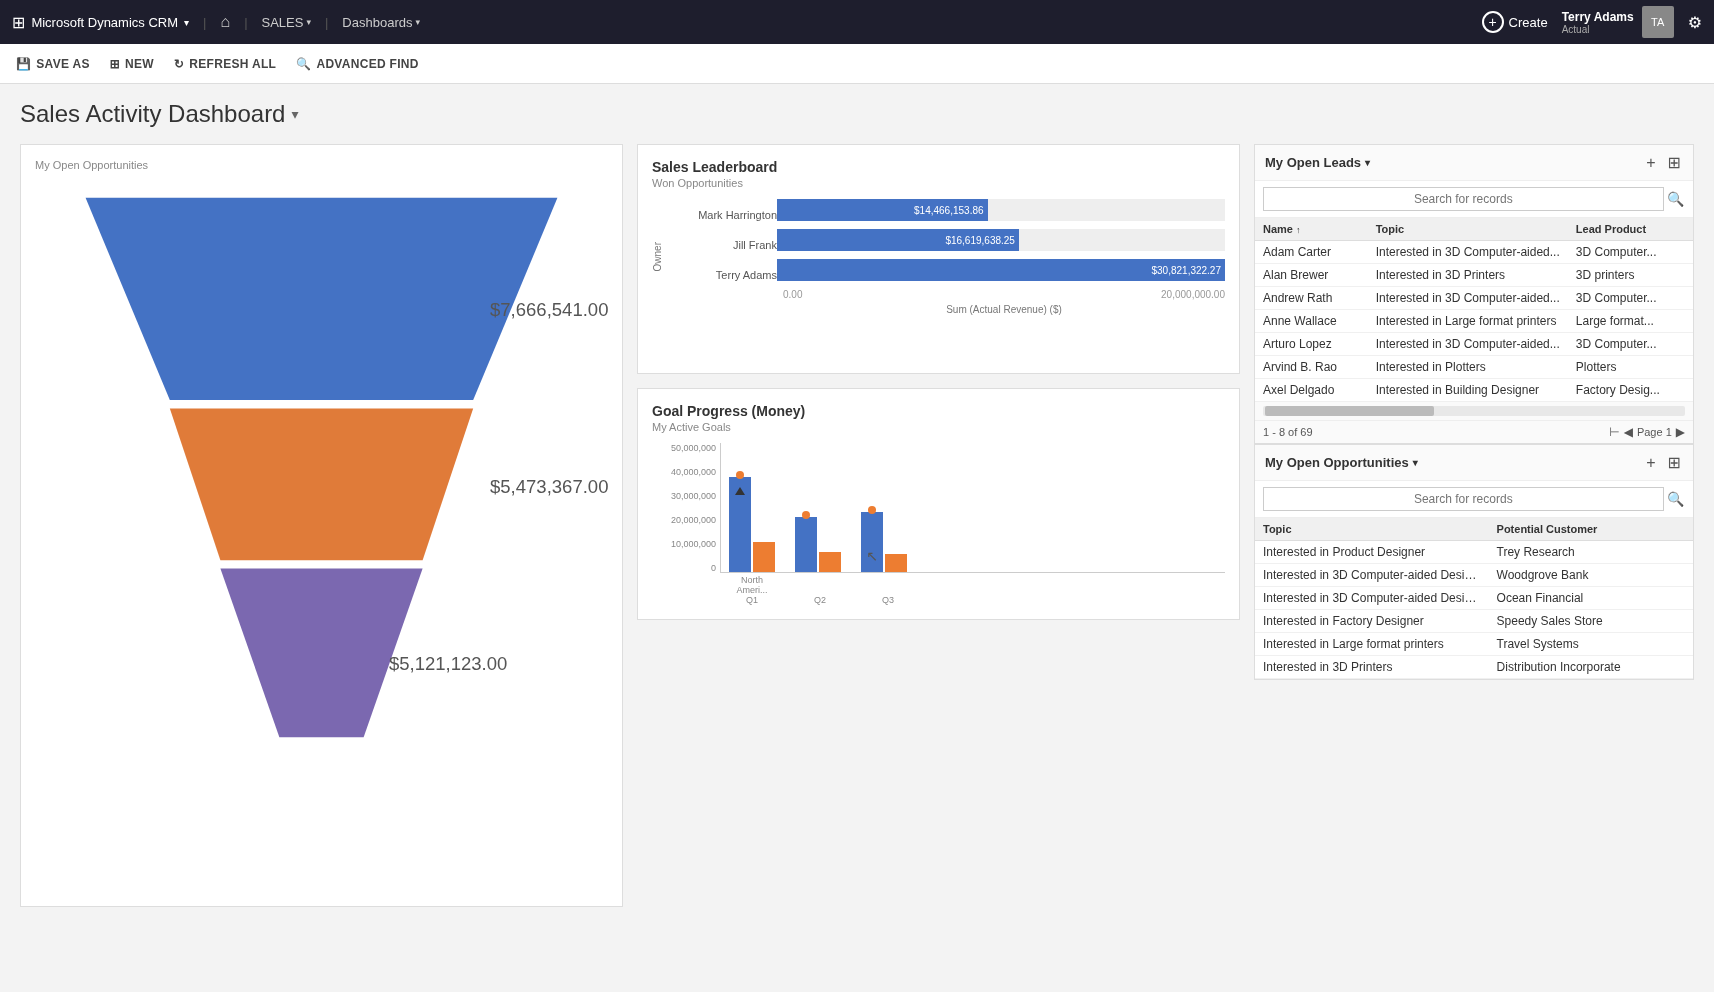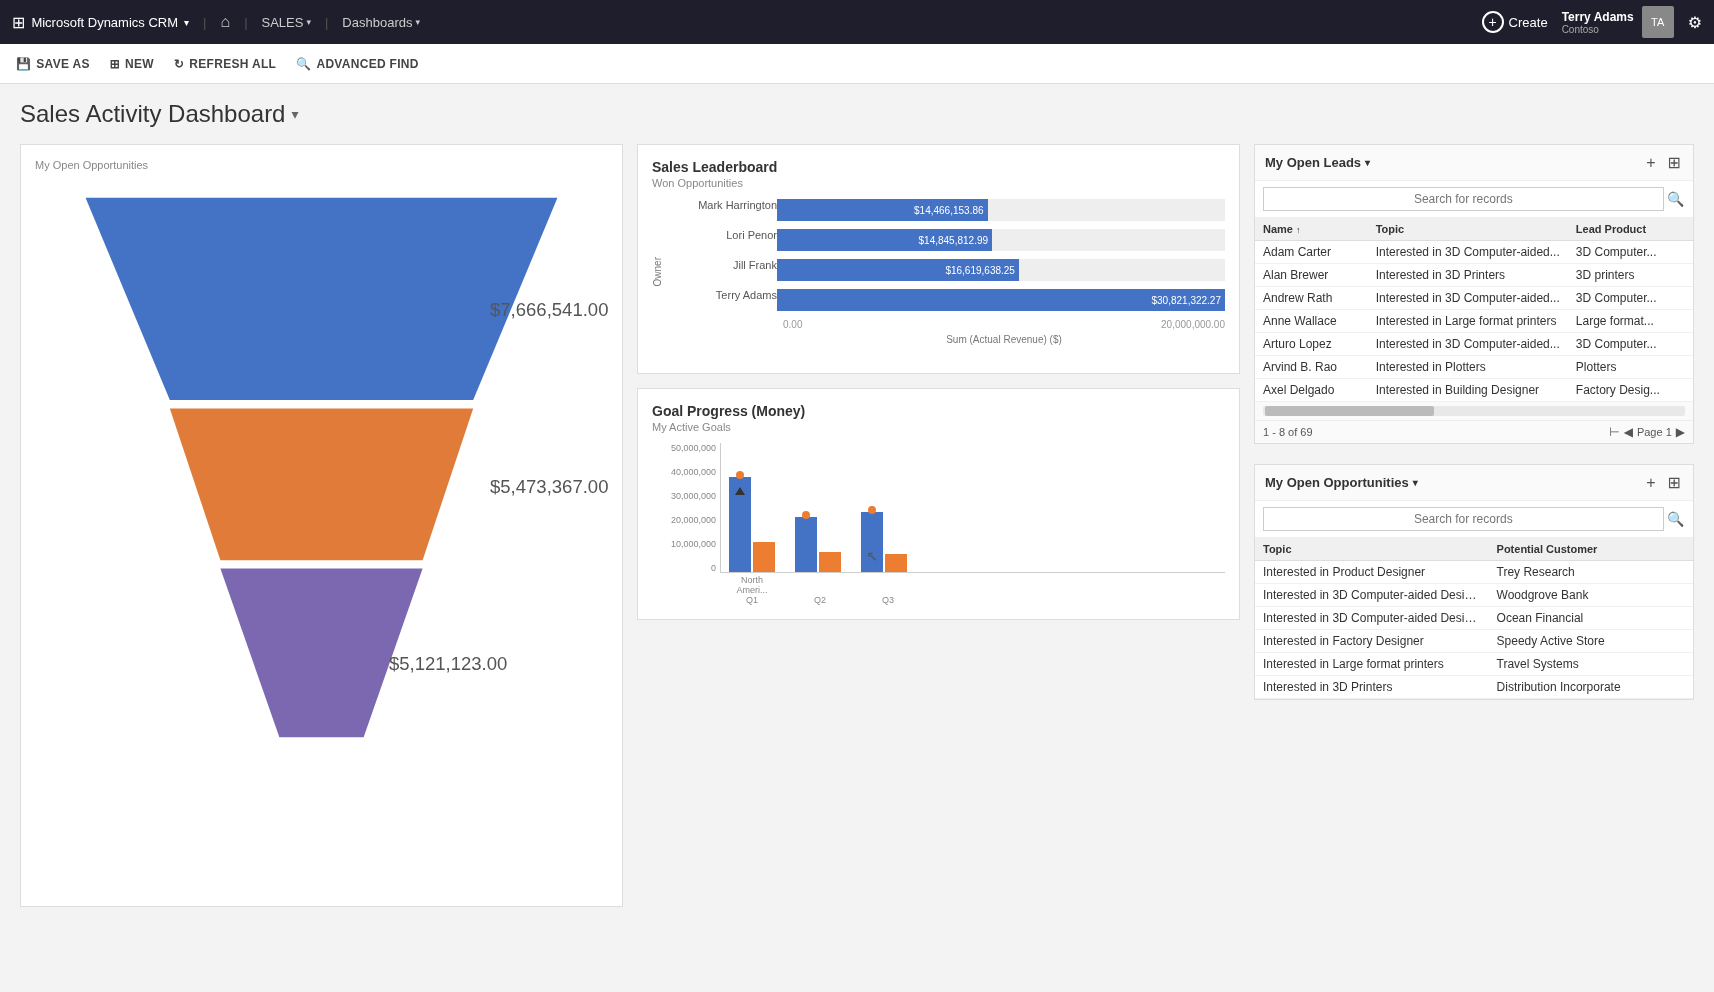"Contoso" div { text: Contoso -> Actual }
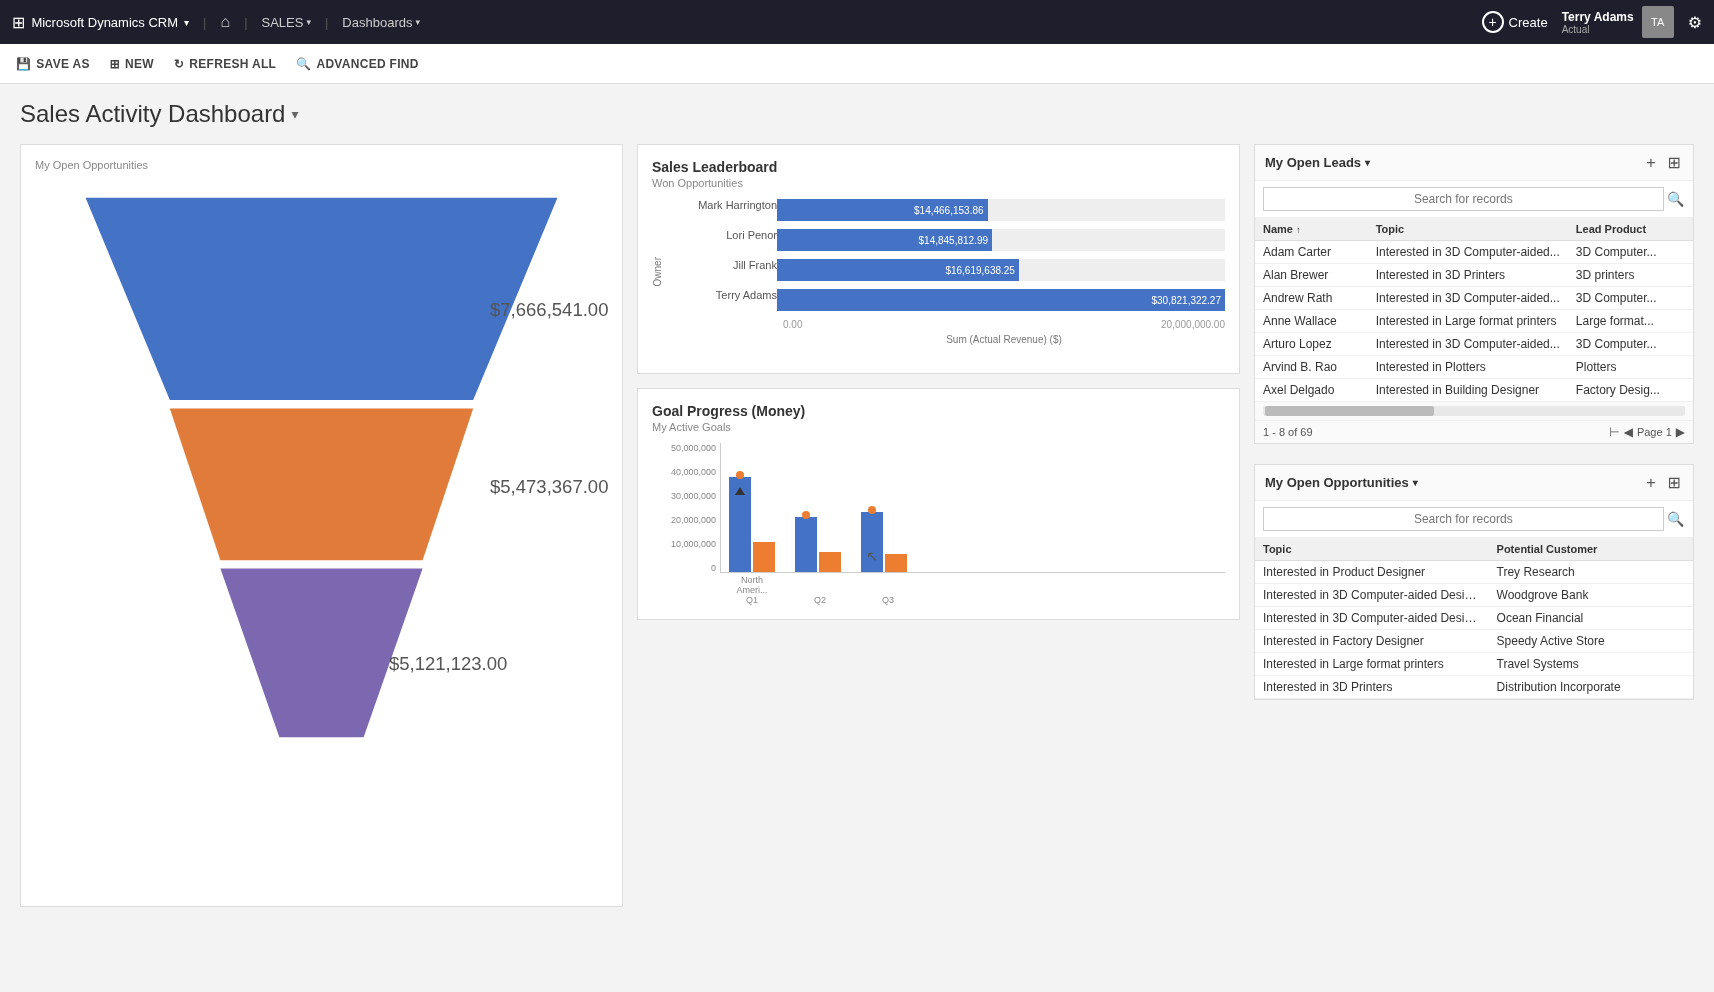"My Open Leads" .right-panel { gap: 20px -> 0 }
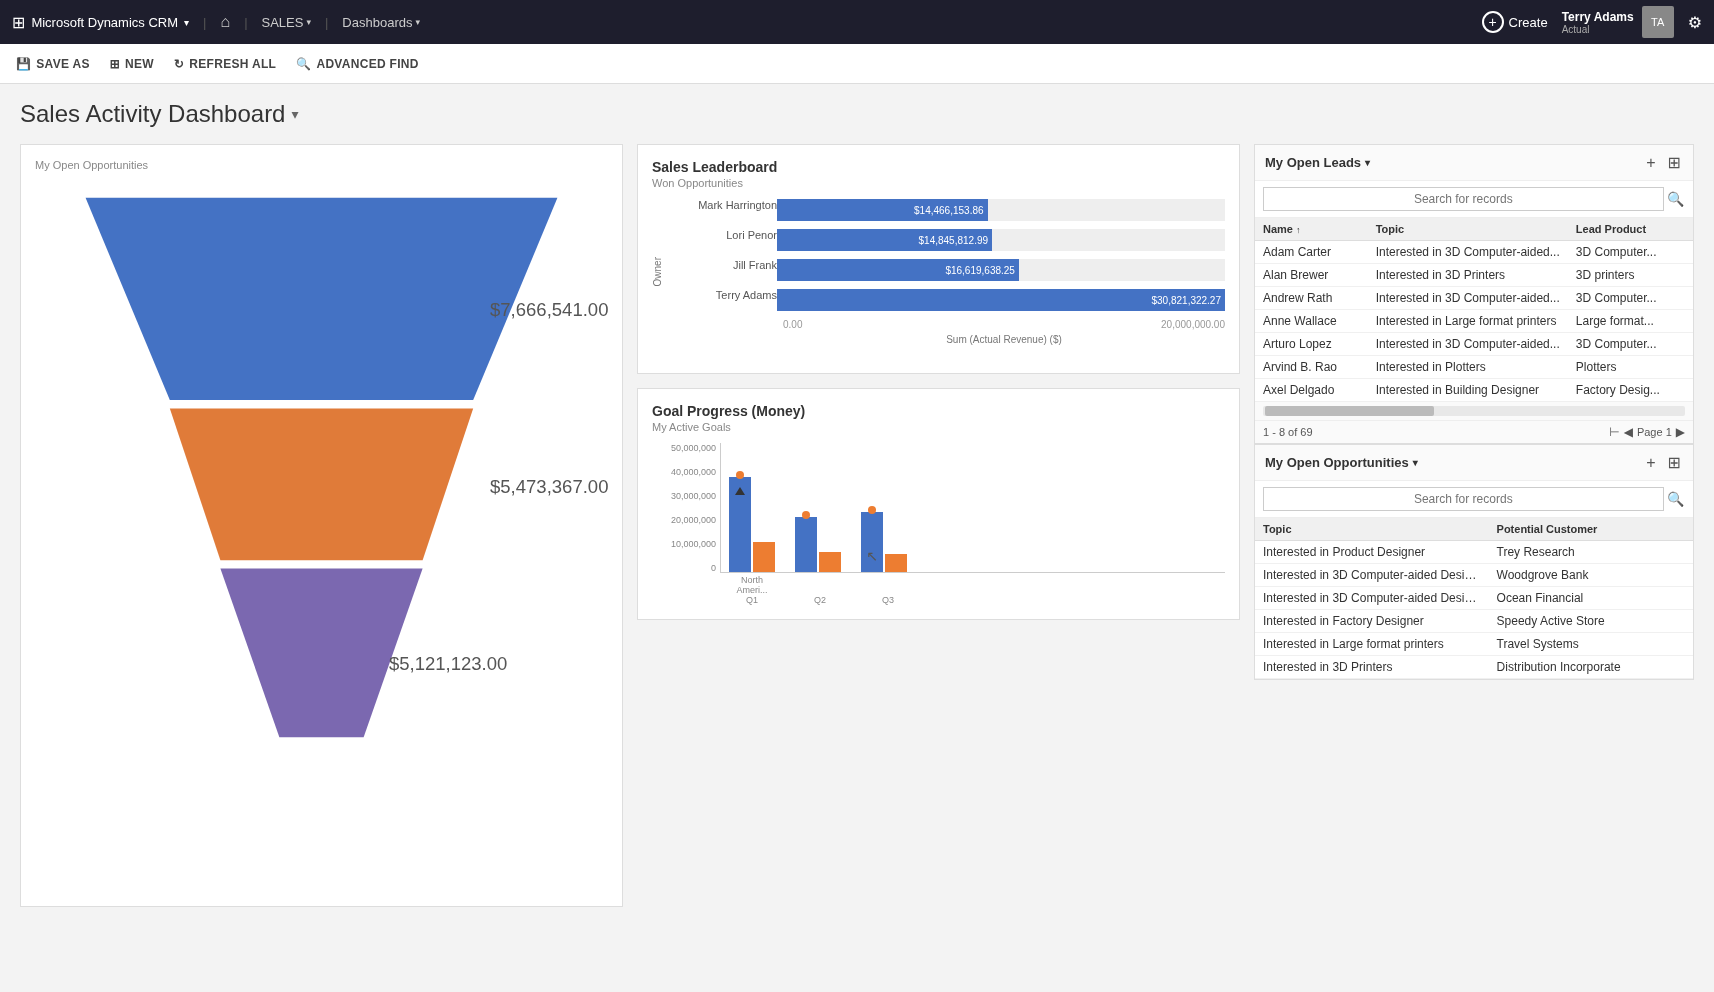"Mark Harrington" .bar-row { align-items: flex-start -> flex-end }
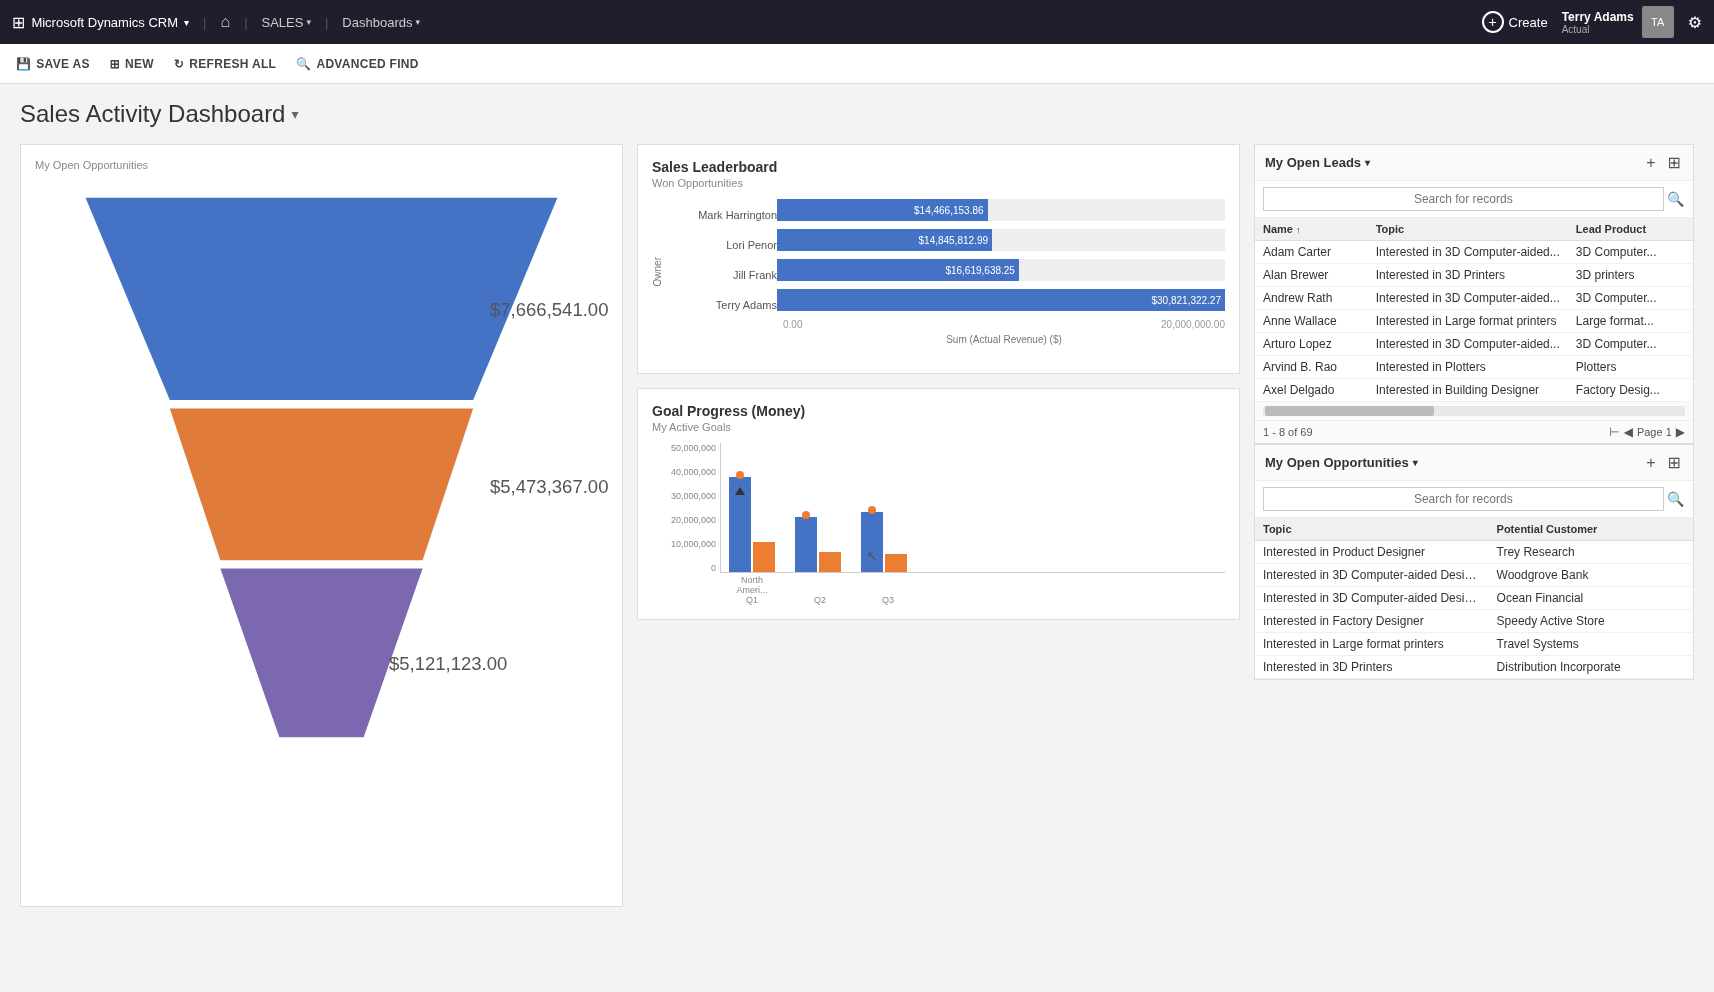"Lori Penor" div.bar-row { html: <div> <div>Lori Penor</div> <div> <div> <span>$14,845,812.99</span> </div> </div> </div> -> none }
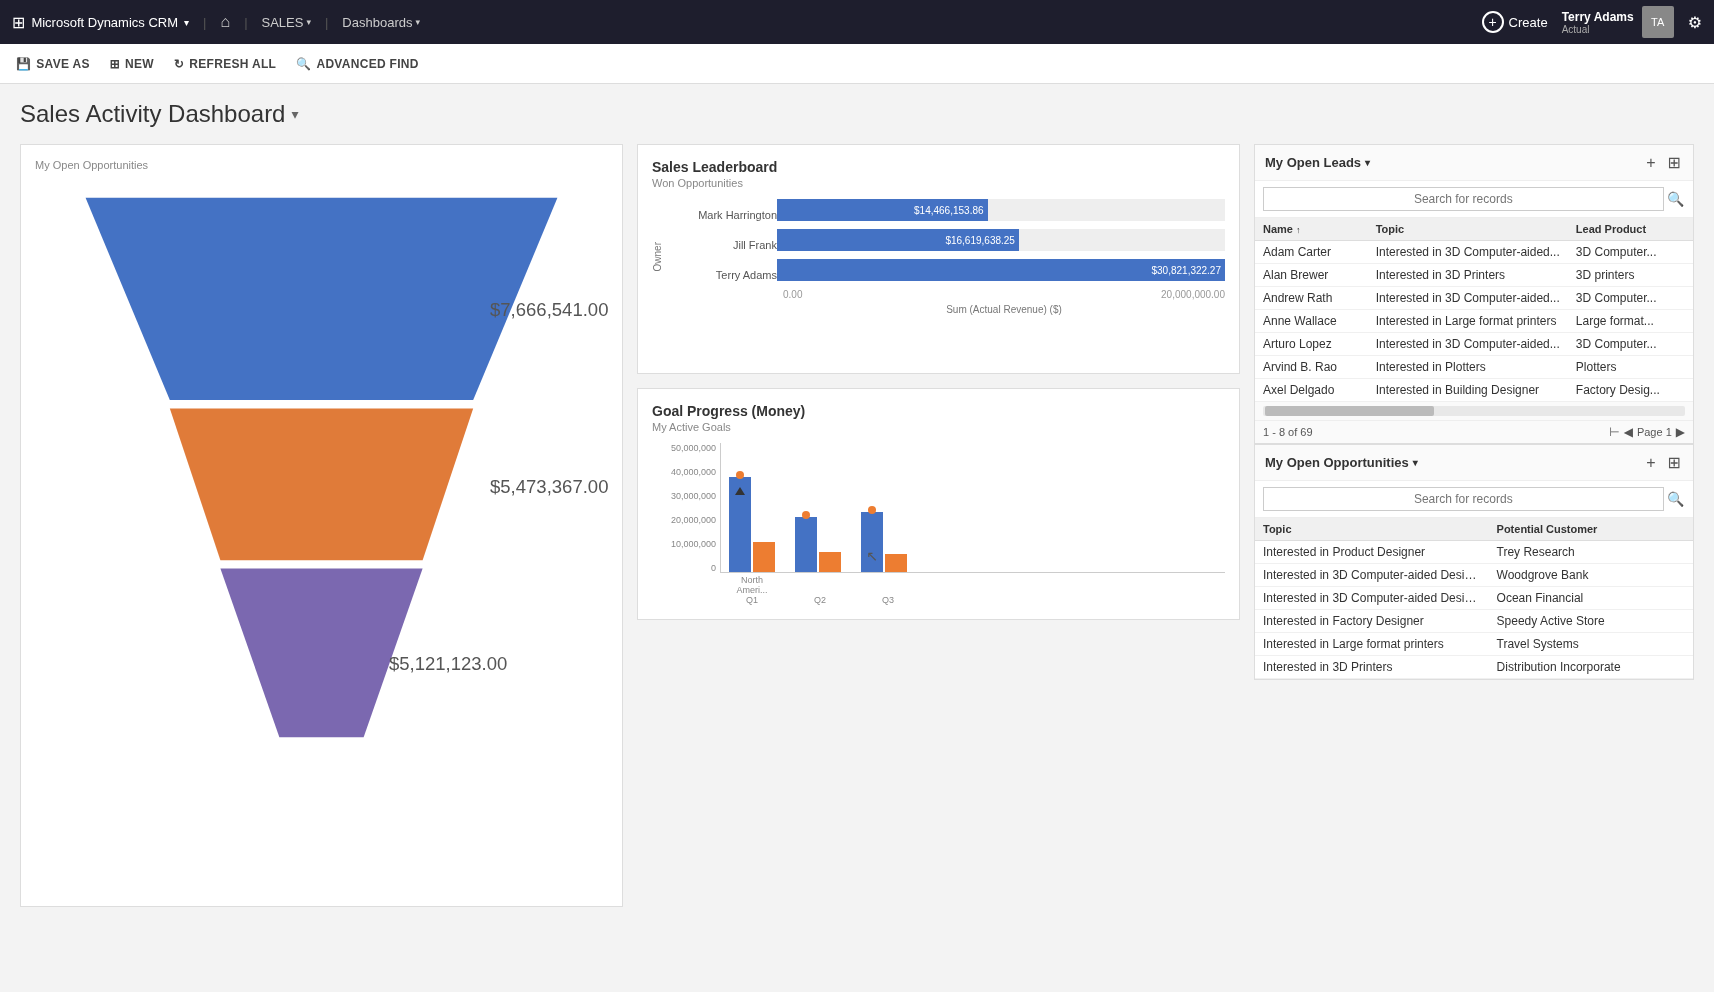"Speedy Active Store" td { text: Active -> Sales }
